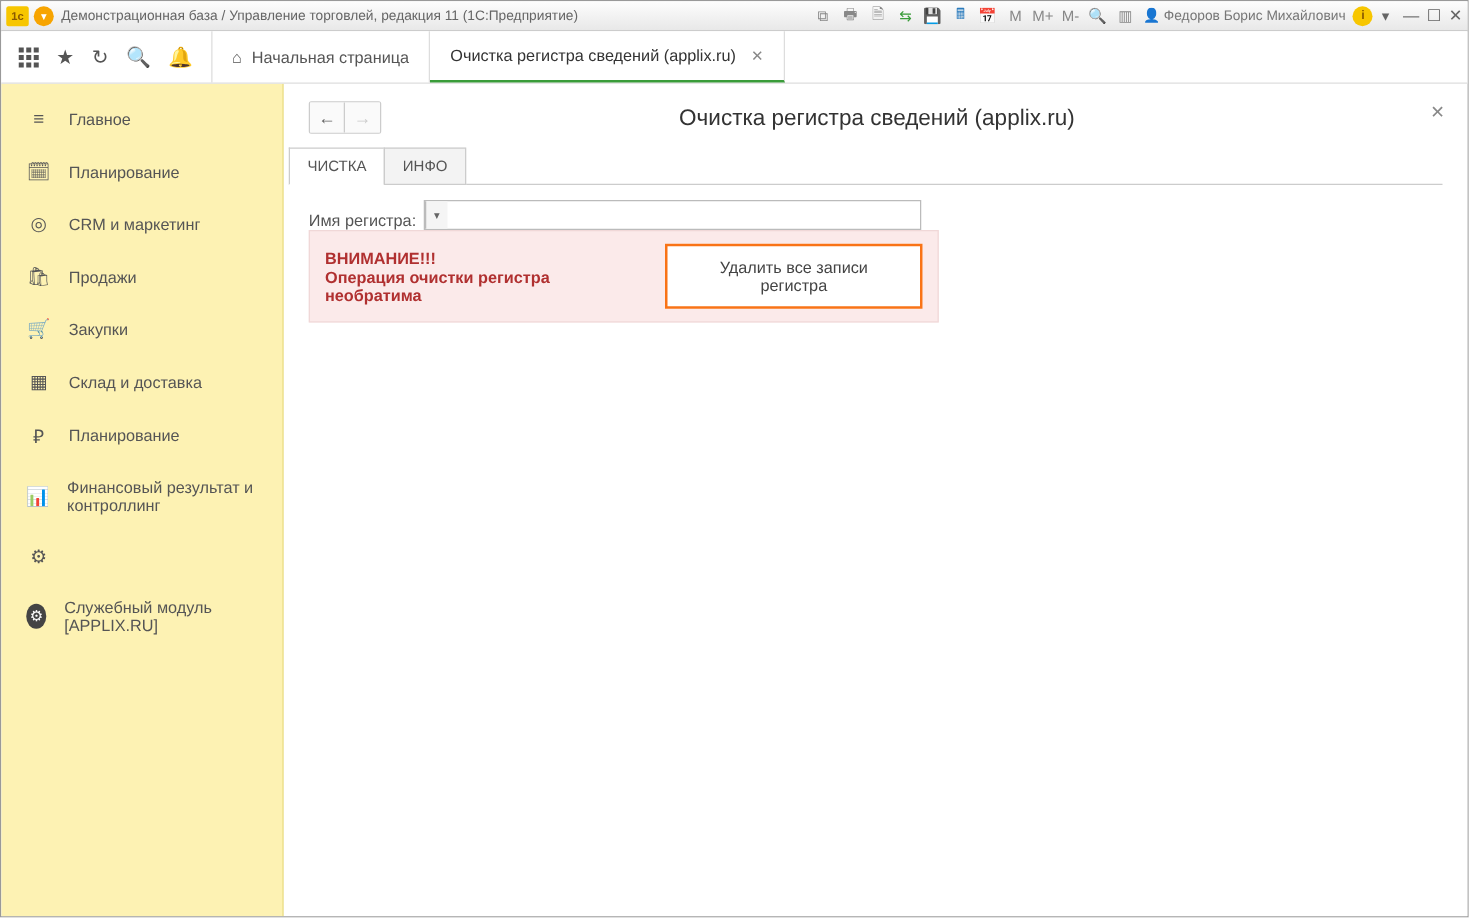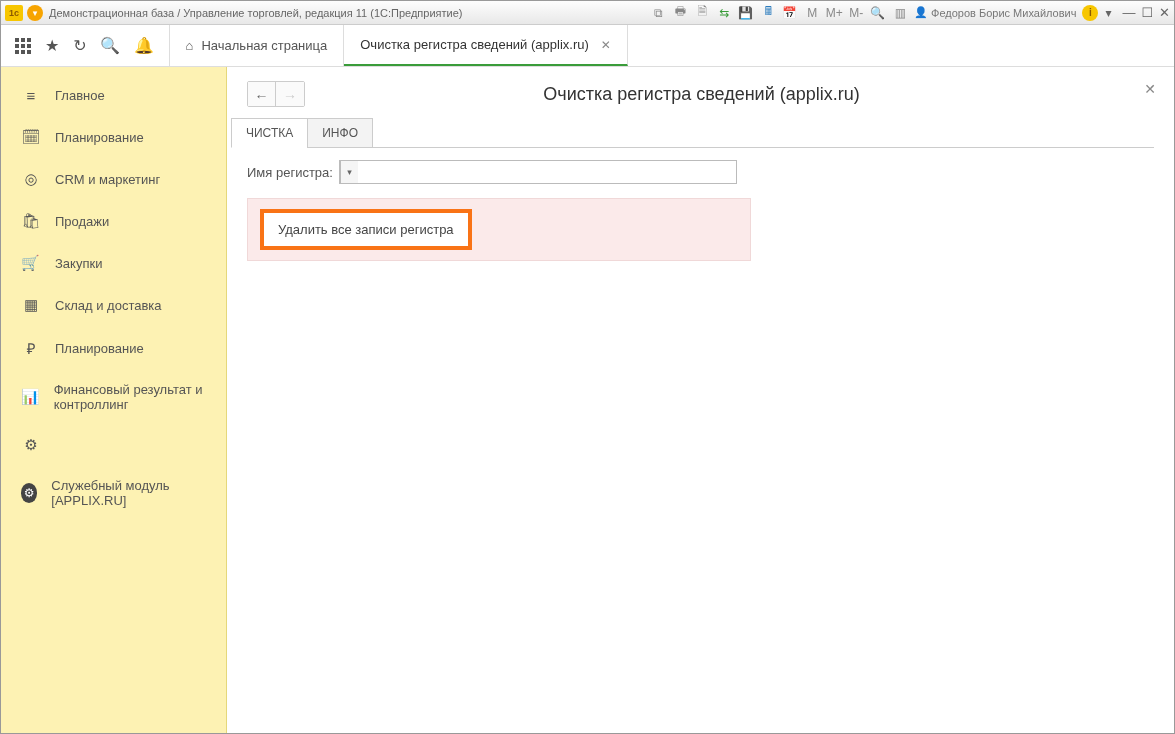"Имя регистра:" .form-row { align-items: center -> flex-end; margin-bottom: 14px -> none }
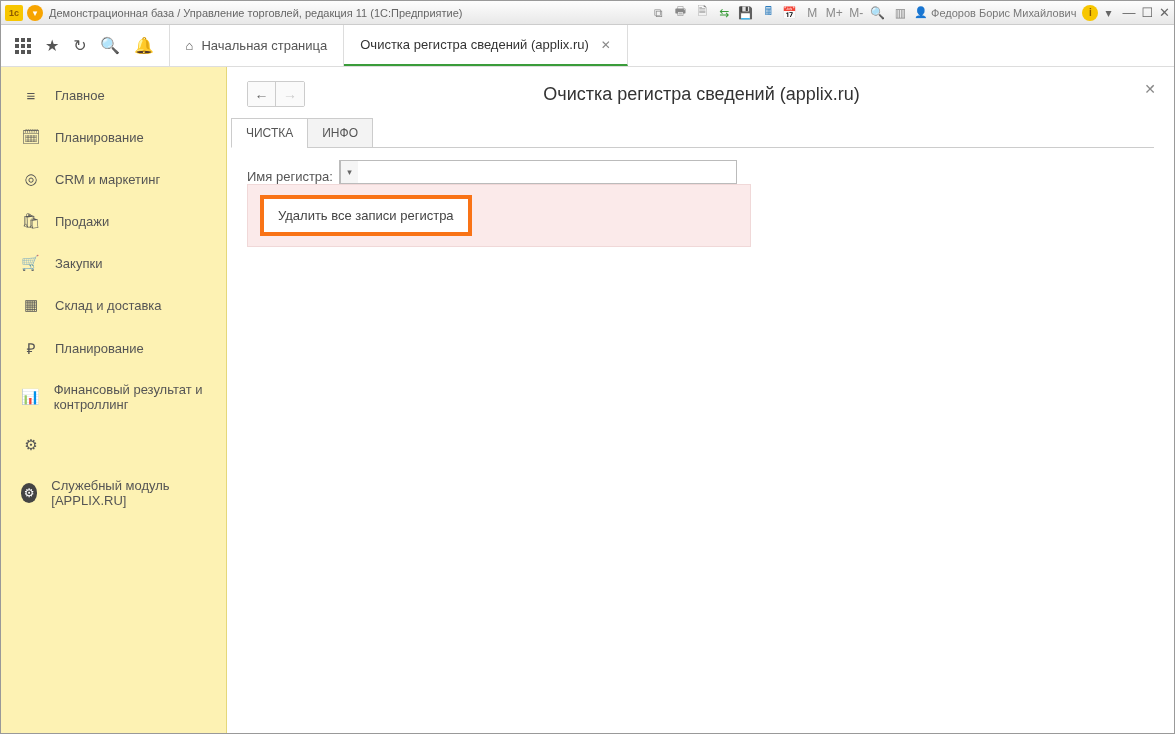"ВНИМАНИЕ!!!" div.warn-col { html: none -> <div> <span>ВНИМАНИЕ!!!</span> <span>Операция очистки регистра необратима</span> </div> }
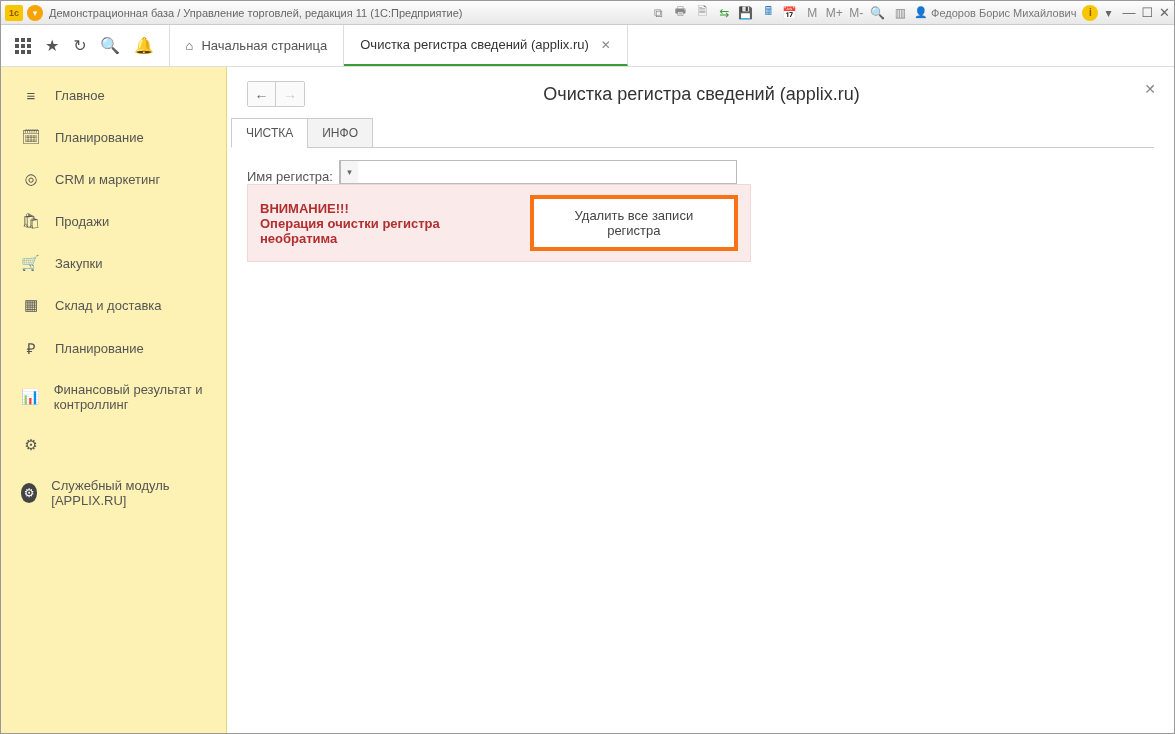"Удалить все записи регистра" .del-btn { border: 4px solid #f97316 -> 2px solid #f97316 }
